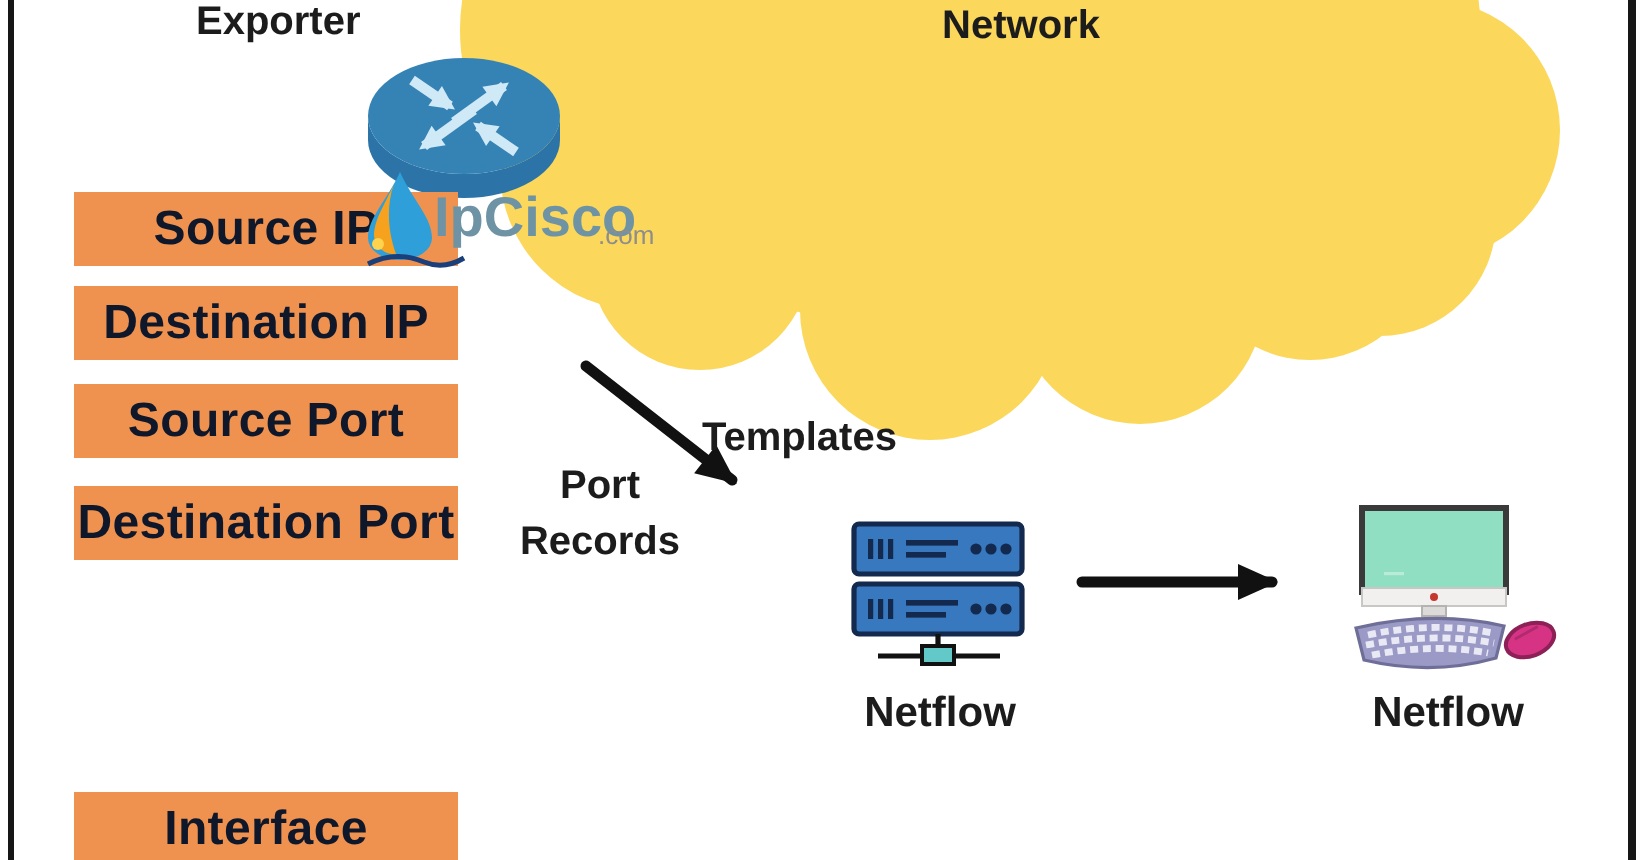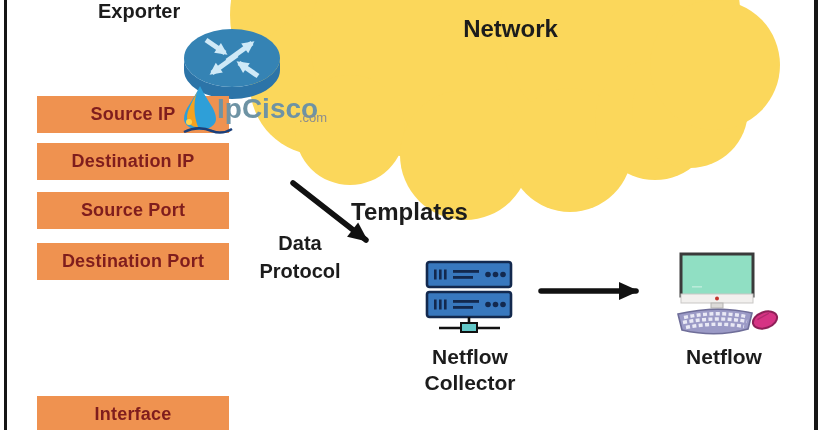"Network" .network-label { font-size: 24px -> 20px; top: 15px -> 2px }
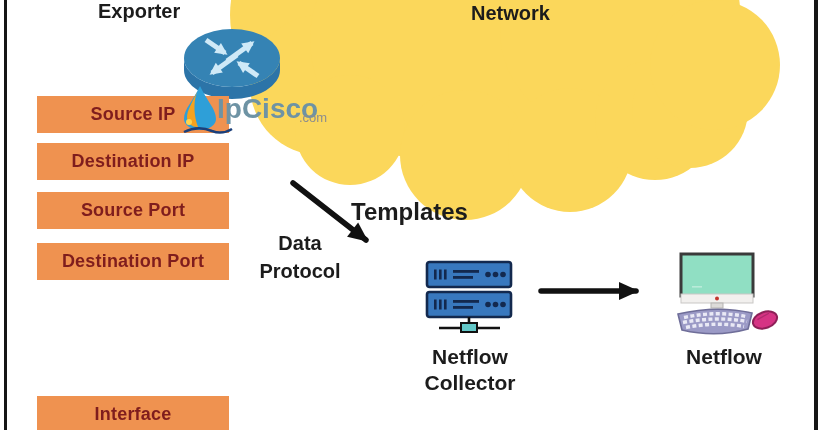"Source IP" .field-box { color: #7f1d1d -> #0f172a; font-size: 18px -> 24px }
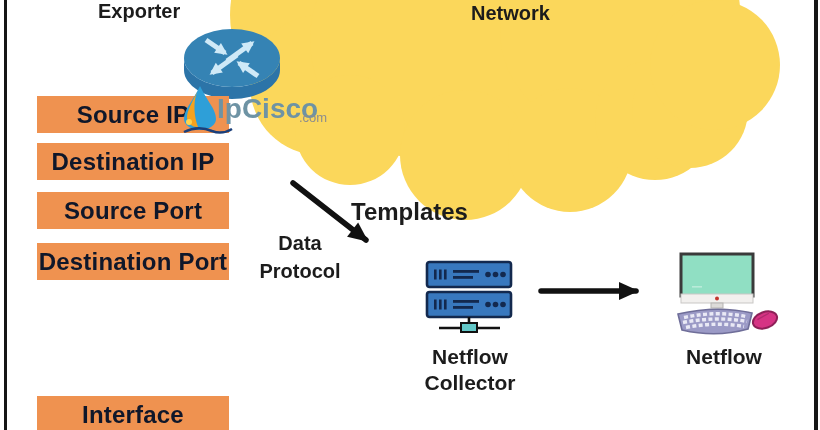"Templates" .templates-label { font-size: 24px -> 20px; top: 198px -> 208px }
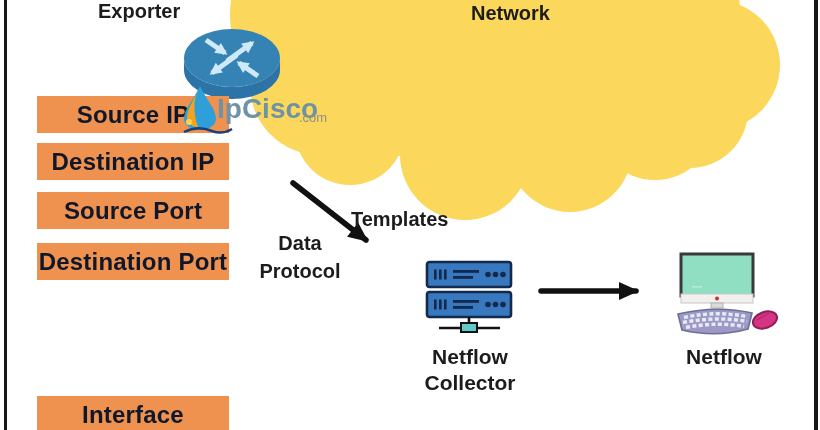"Data" span { text: Data -> Port }
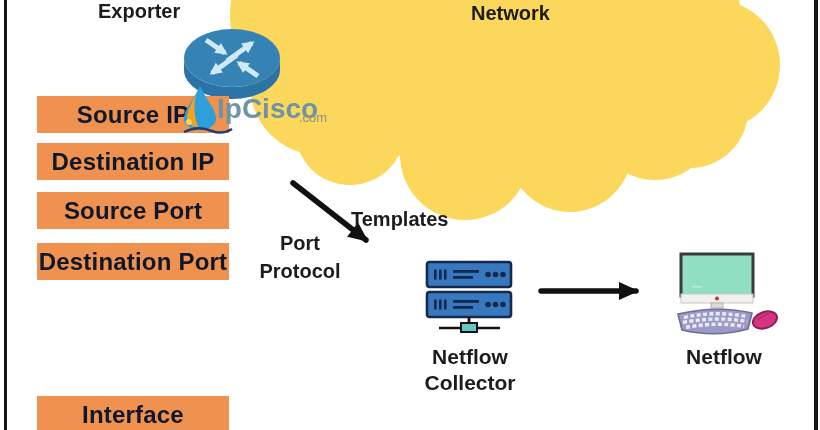"Protocol" span { text: Protocol -> Records }
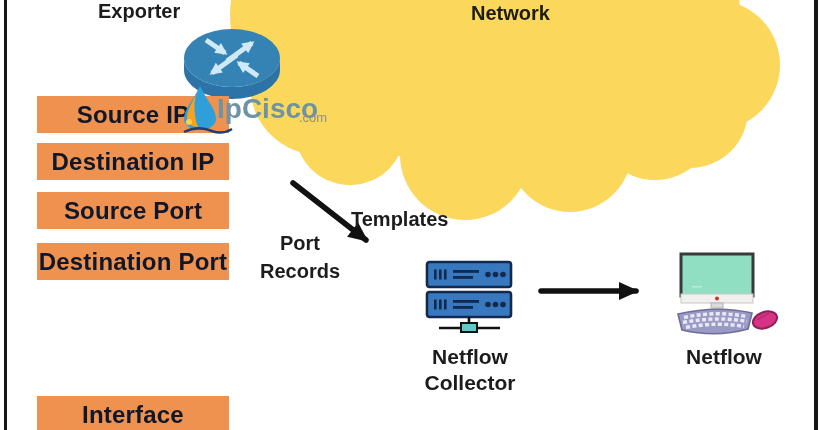"Collector" span { html: <span>Collector</span> -> none }
